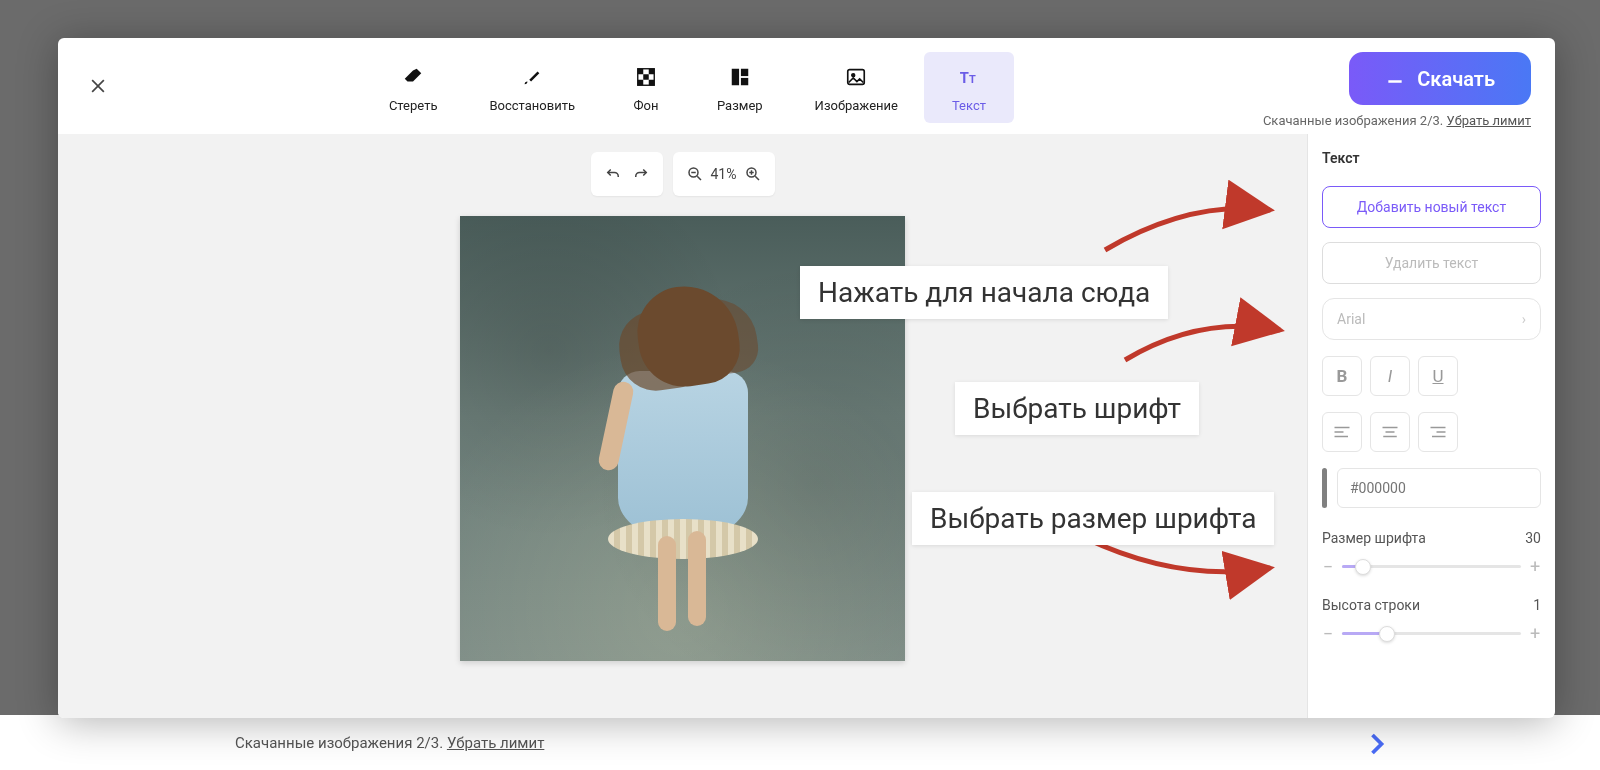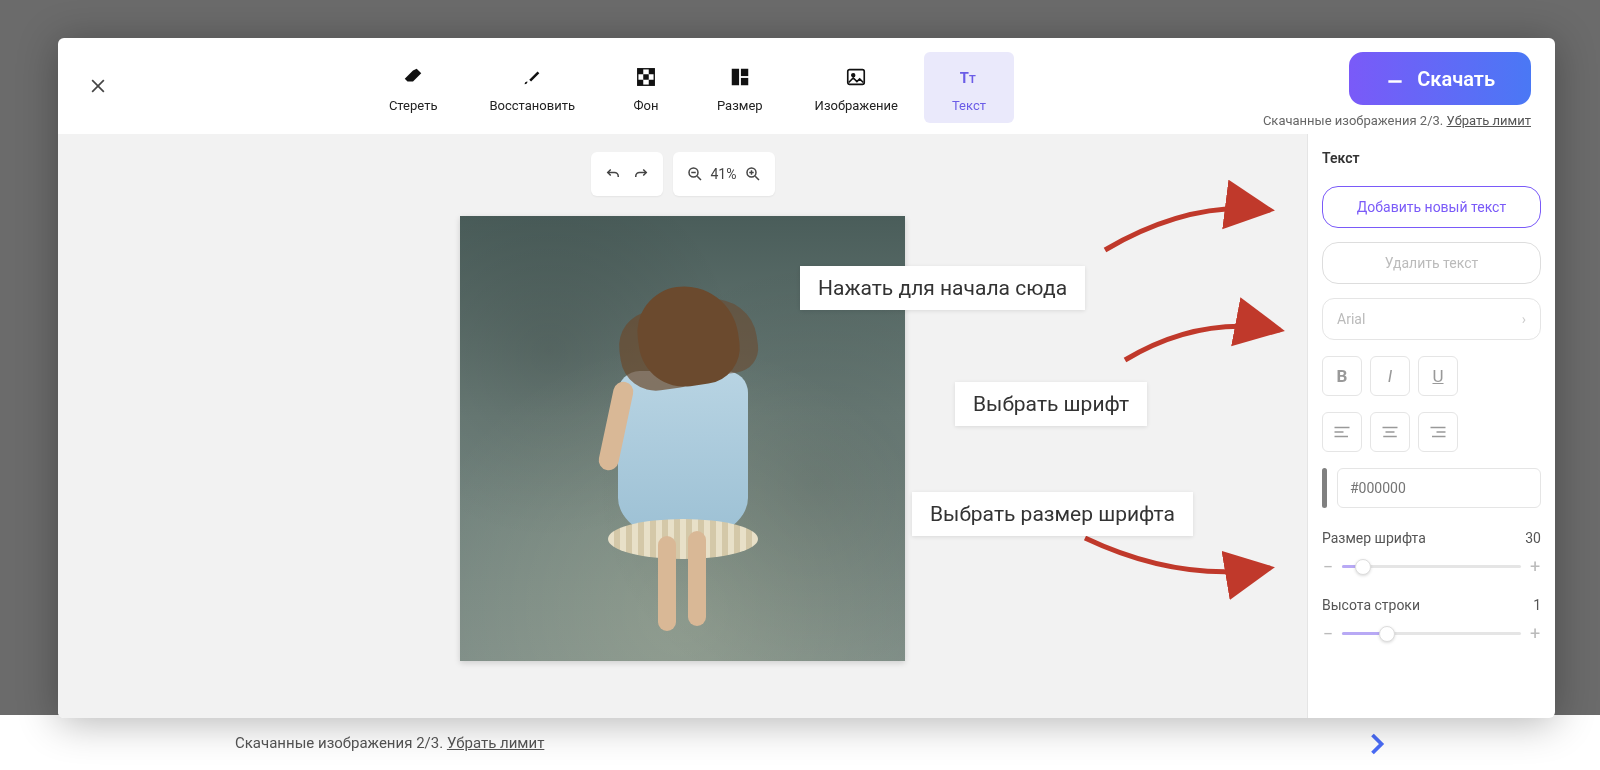"Добавить новый текст" .btn-outline { border-radius: 16px -> 8px }
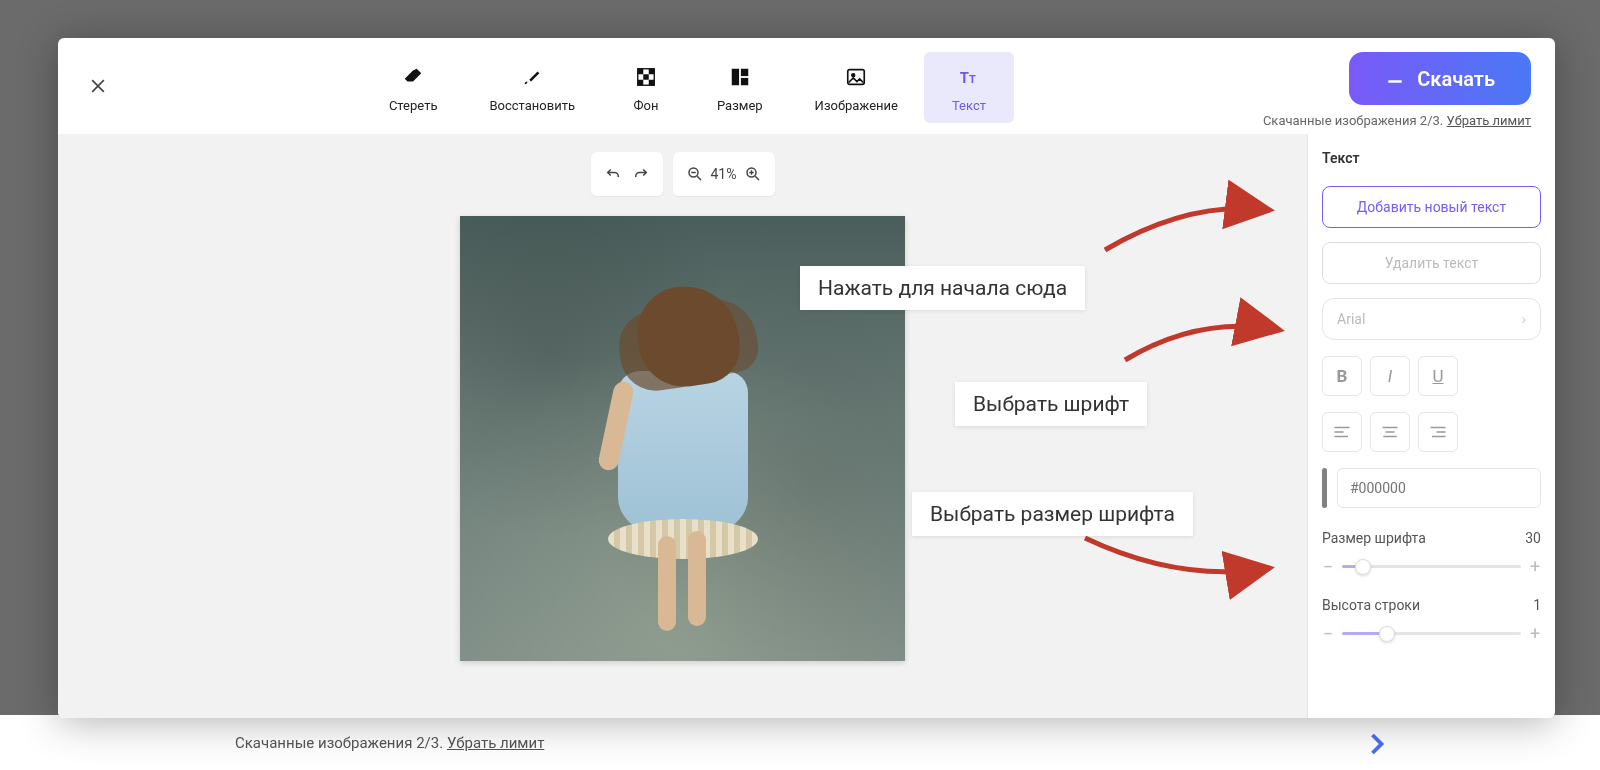"Нажать для начала сюда" .annotation { font-size: 21px -> 28px }
